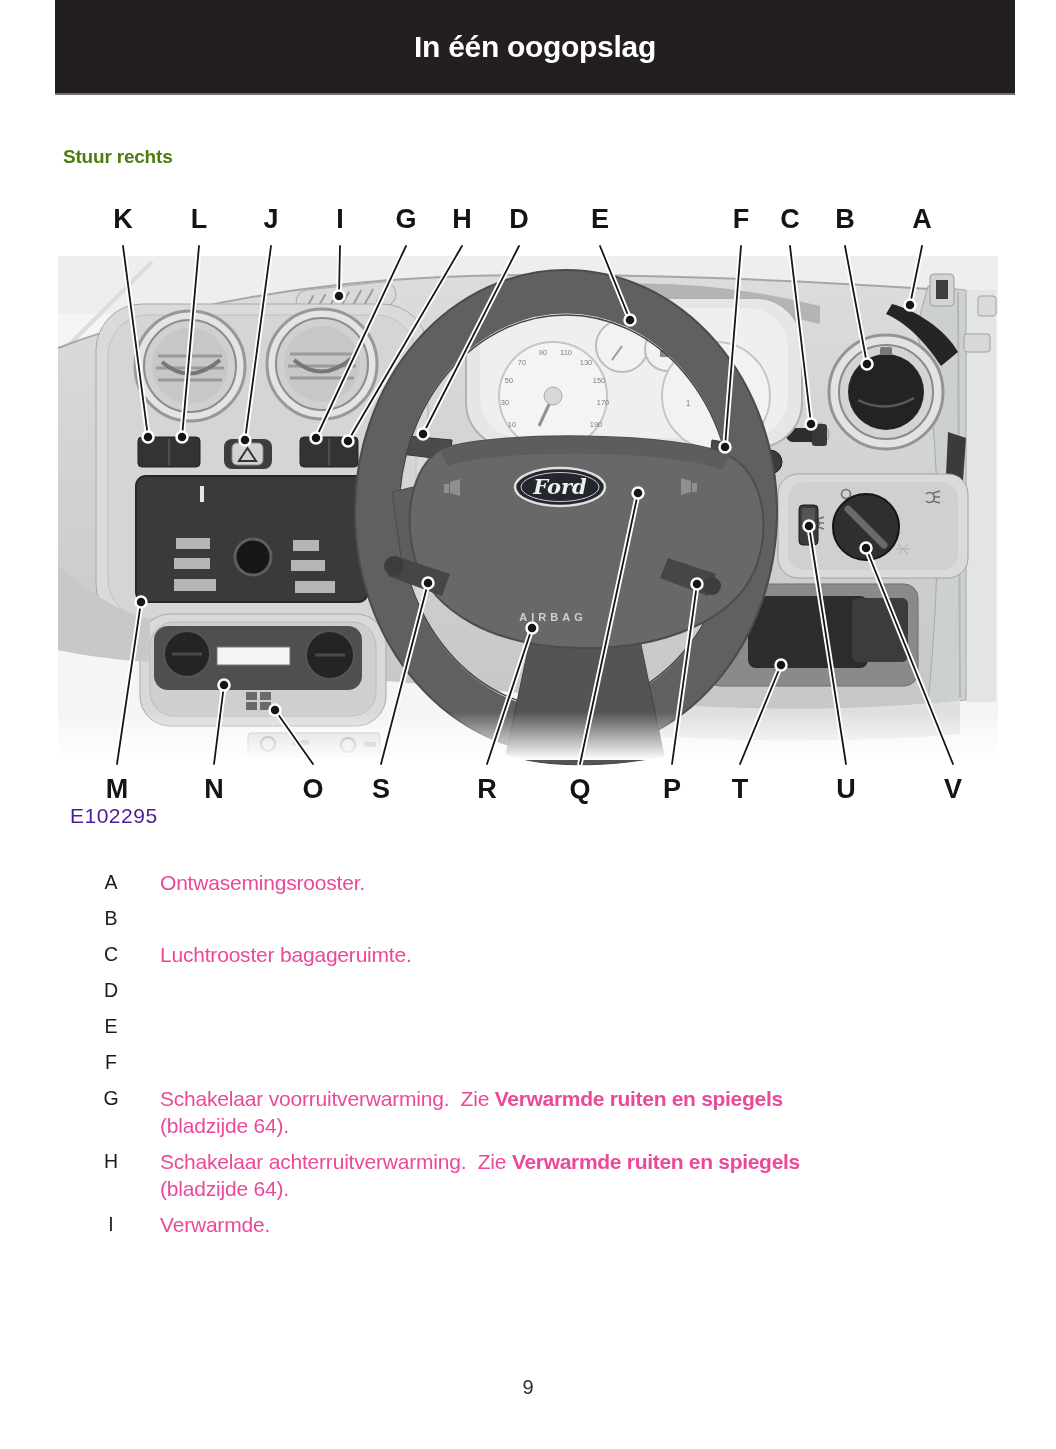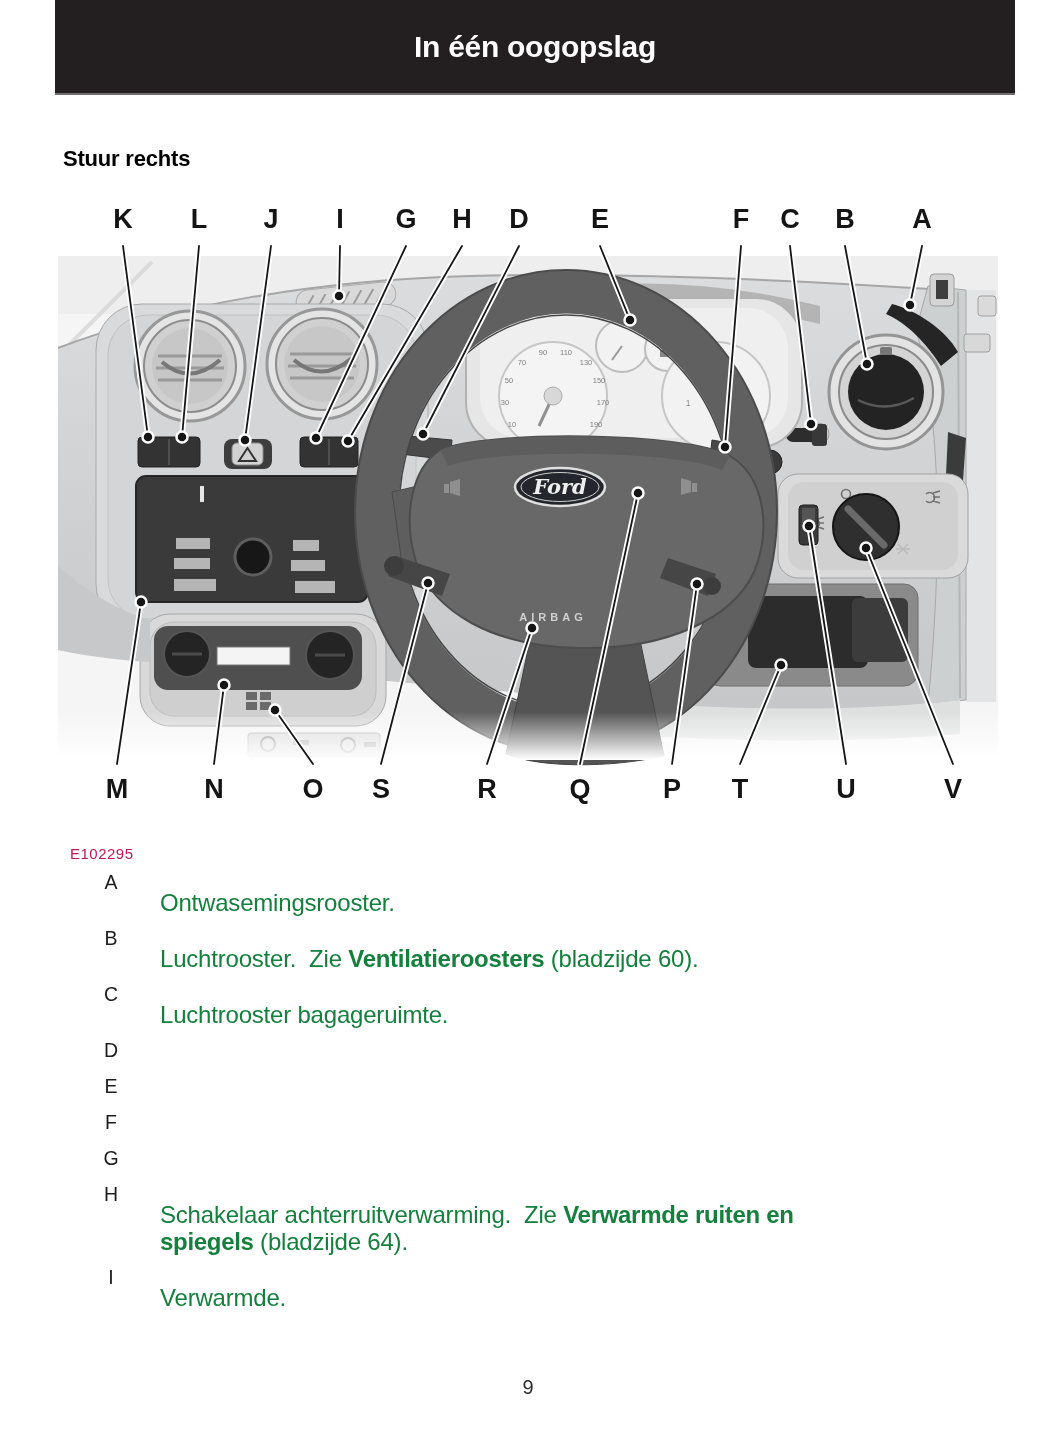"Stuur rechts" .section-heading { color: #000000 -> #4d7c0f; font-size: 22px -> 19px }
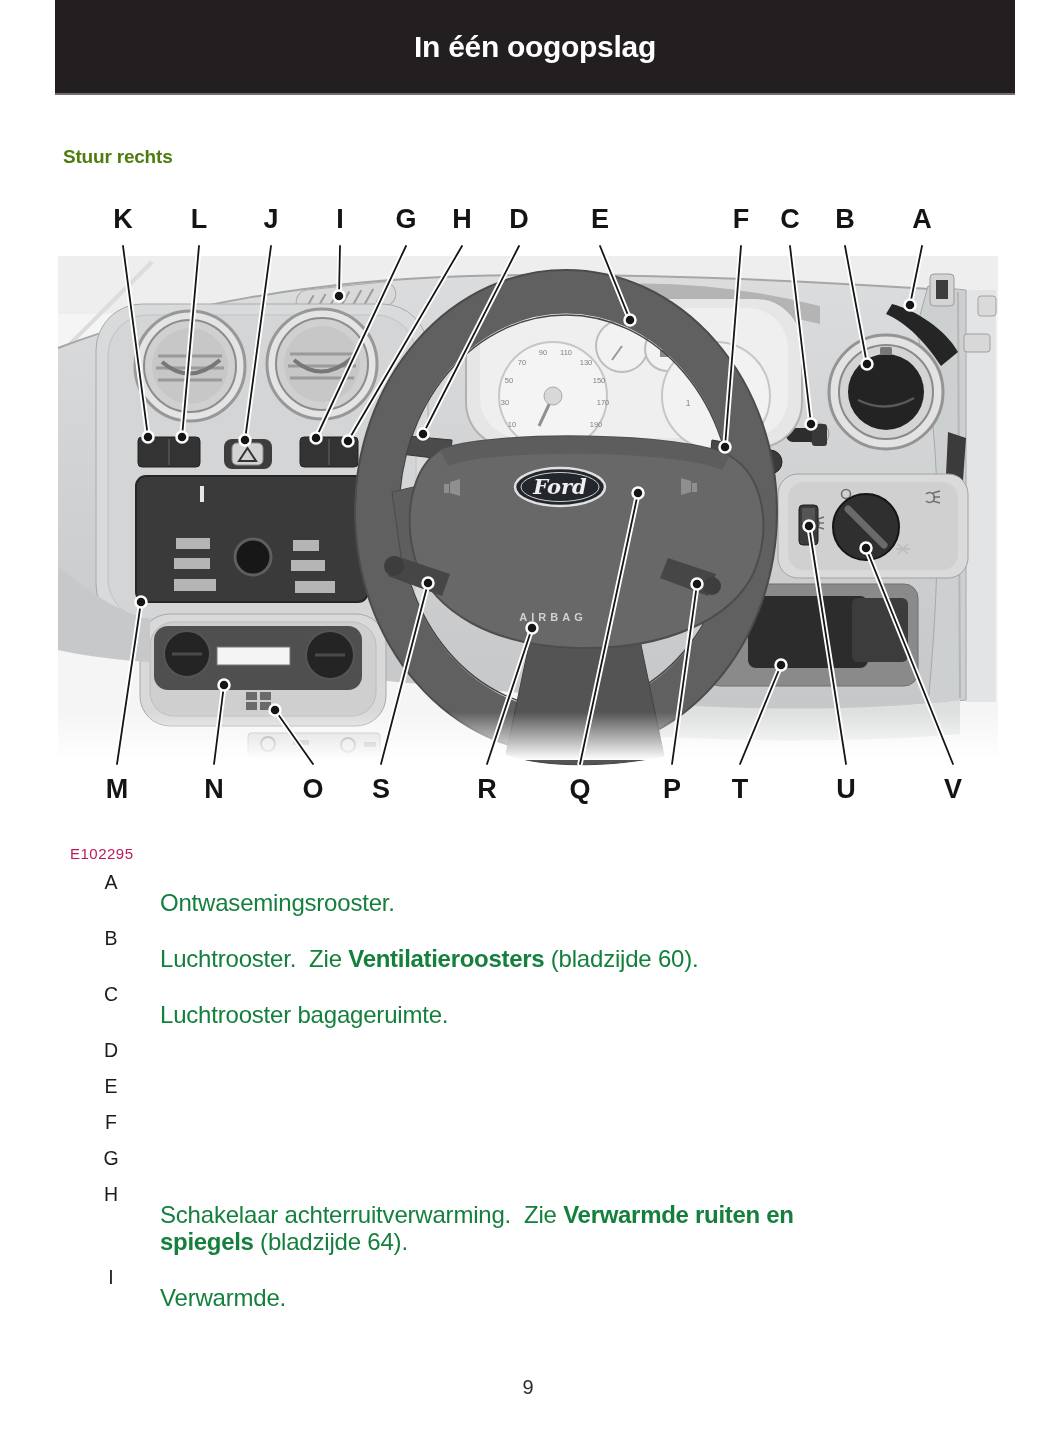"E102295" .figure-code { color: #be185d -> #4c1d95; font-size: 15px -> 21px; top: 845px -> 804px }
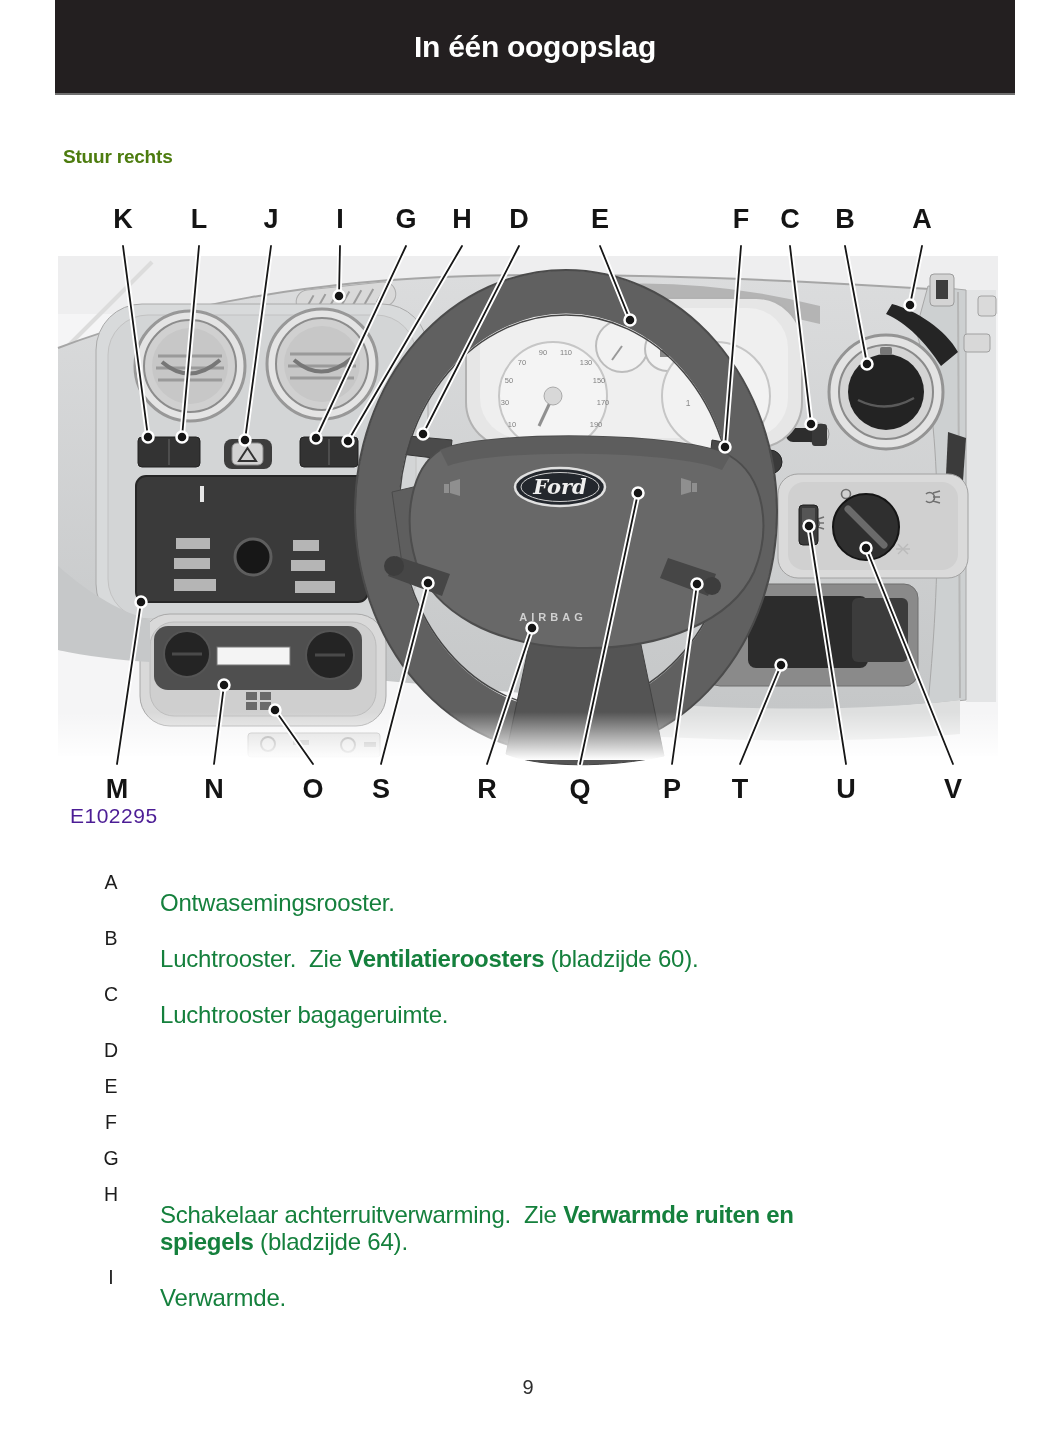"Ontwasemingsrooster." .legend-text { color: #15803d -> #ec4899; font-size: 24px -> 21px; margin-top: 20px -> none }
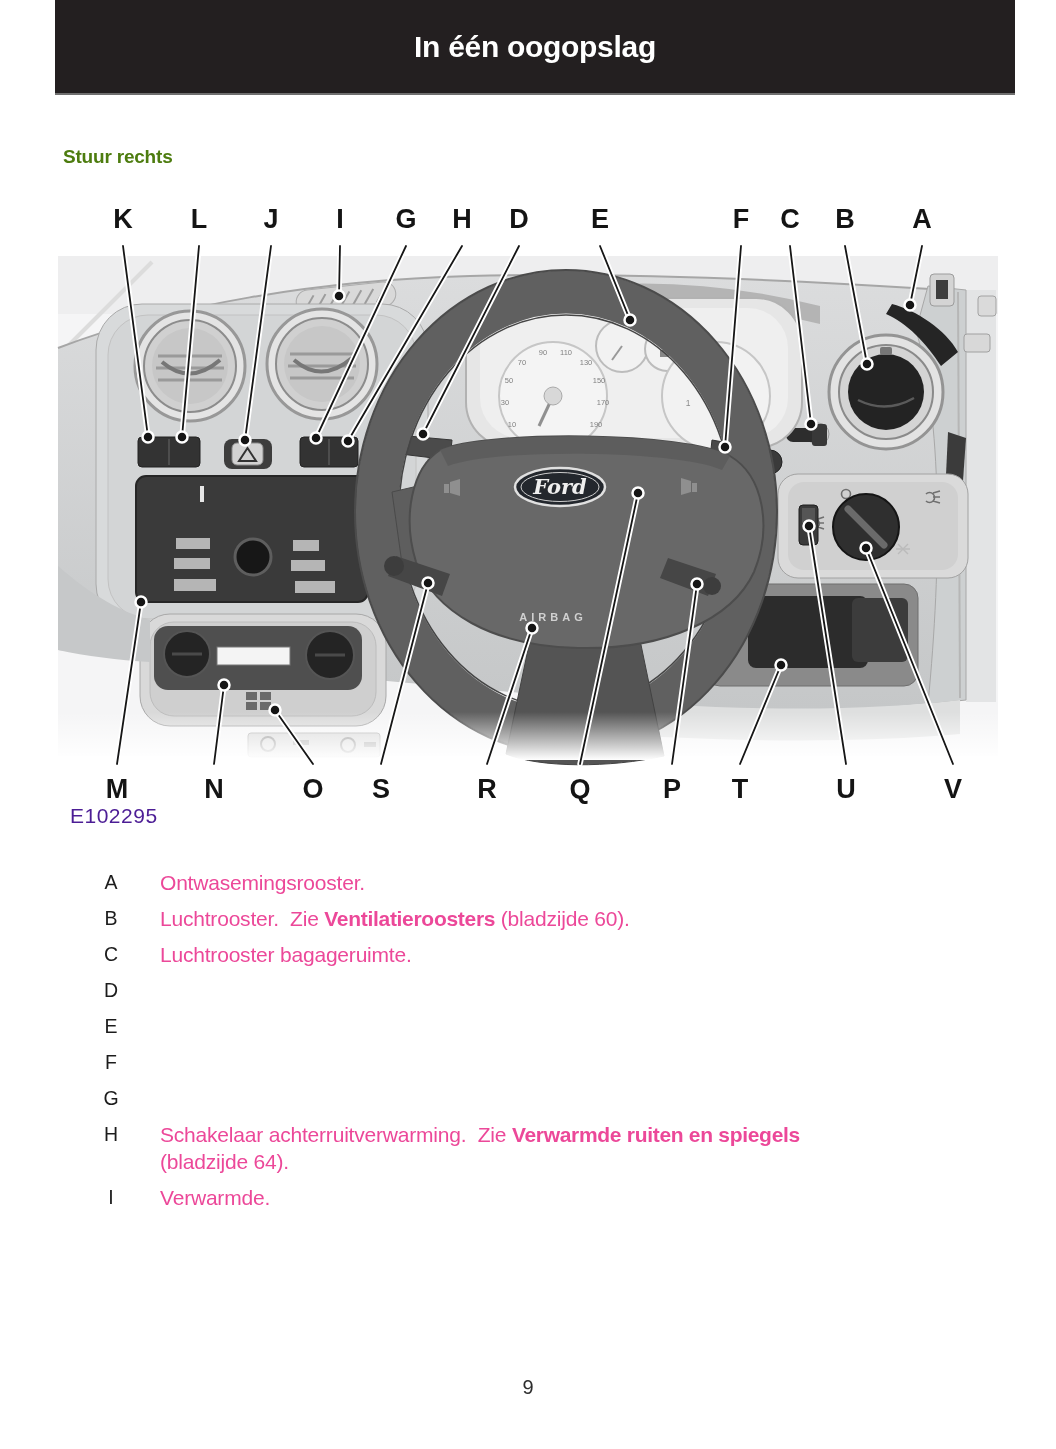"Luchtrooster. Zie Ventilatieroosters" div.legend-text { html: <div><span>Luchtrooster. &nbsp;Zie </span><b>Ventilatieroosters</b><span> (bladzijde 60).</span></div> -> none }
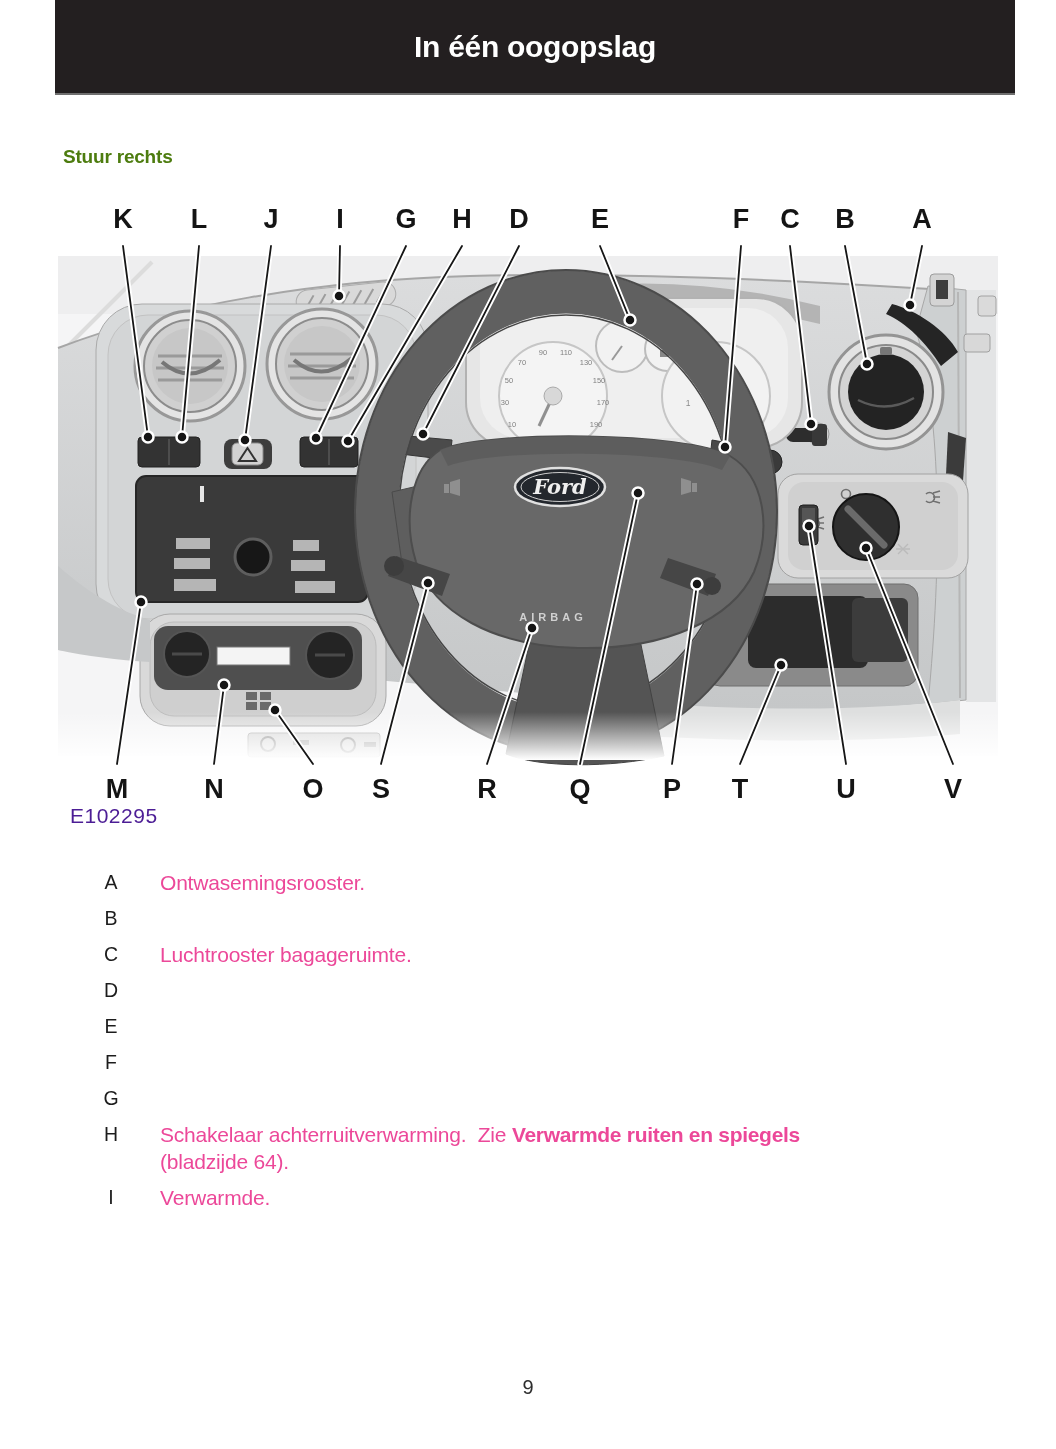"Schakelaar voorruitverwarming. Zie" div.legend-text { html: none -> <div><span>Schakelaar voorruitverwarming. &nbsp;Zie </span><b>Verwarmde ruiten en spiegels</b><span> (bladzijde 64).</span></div> }
